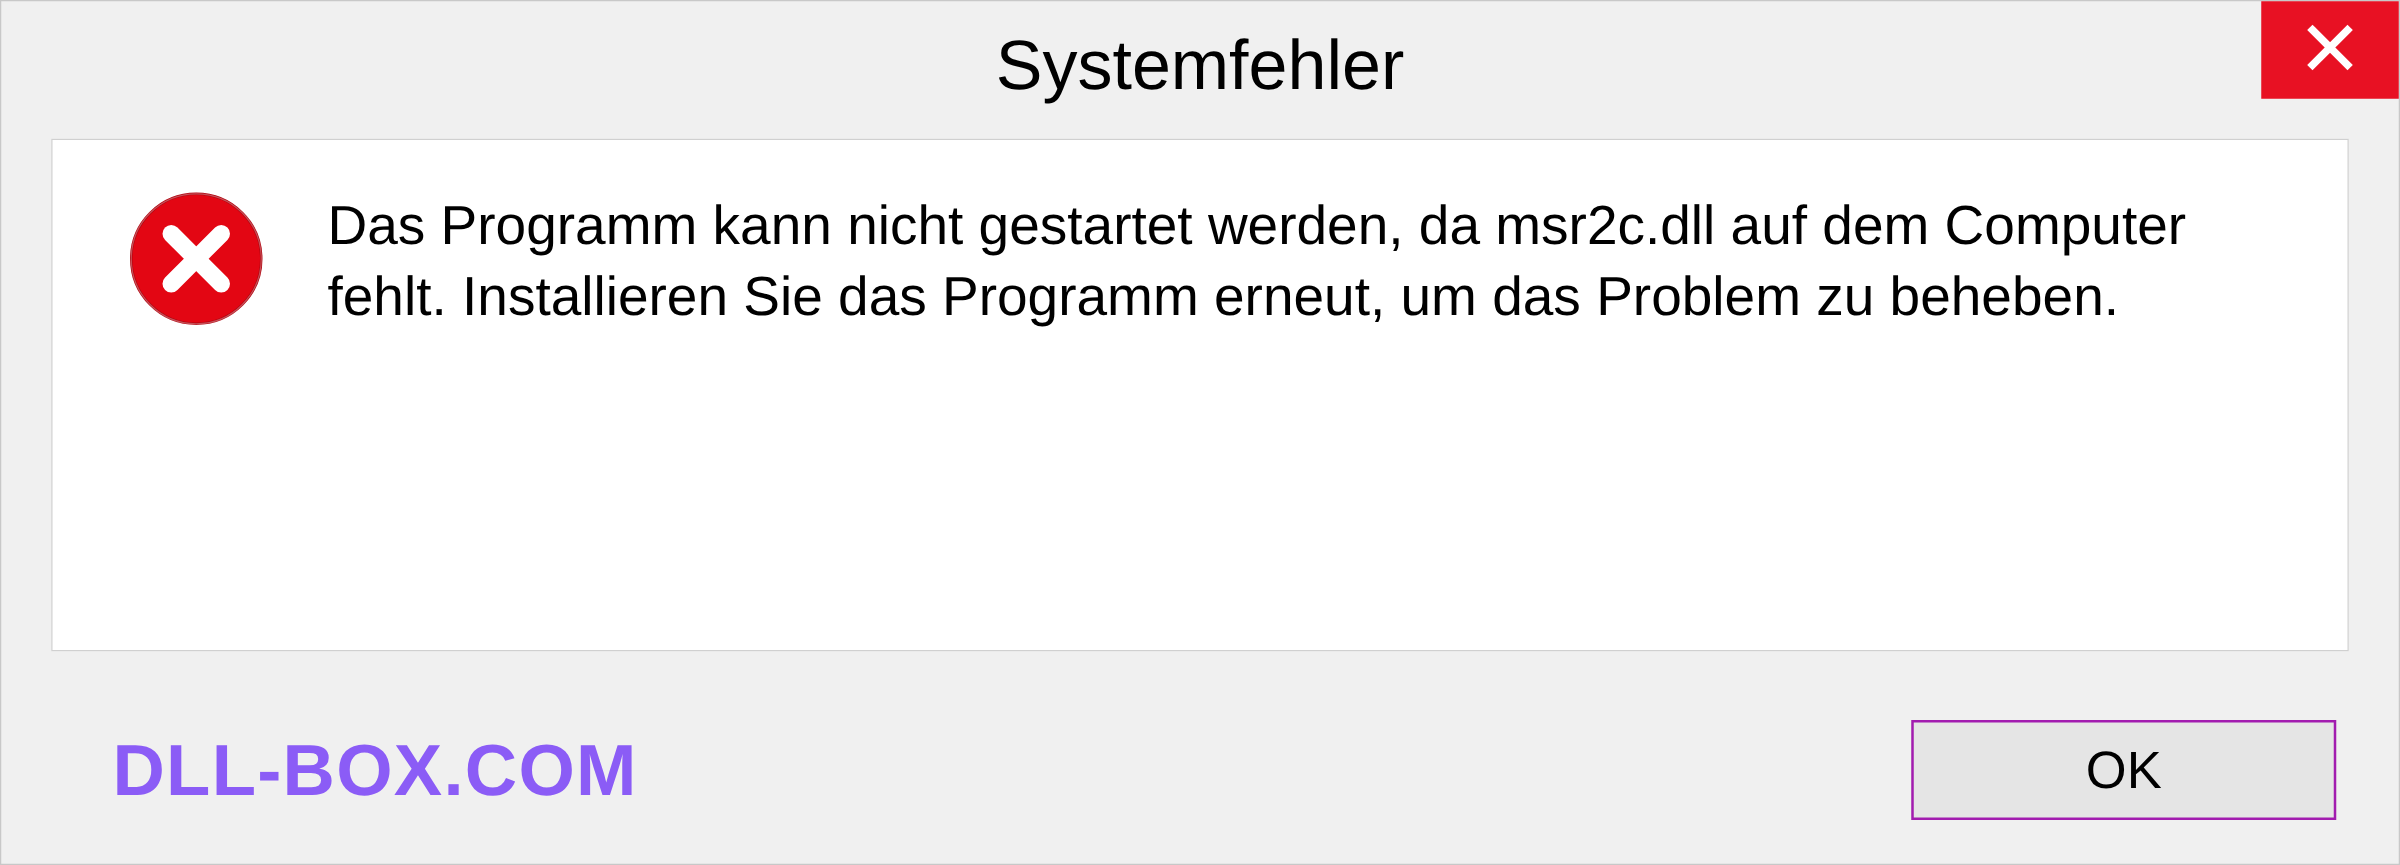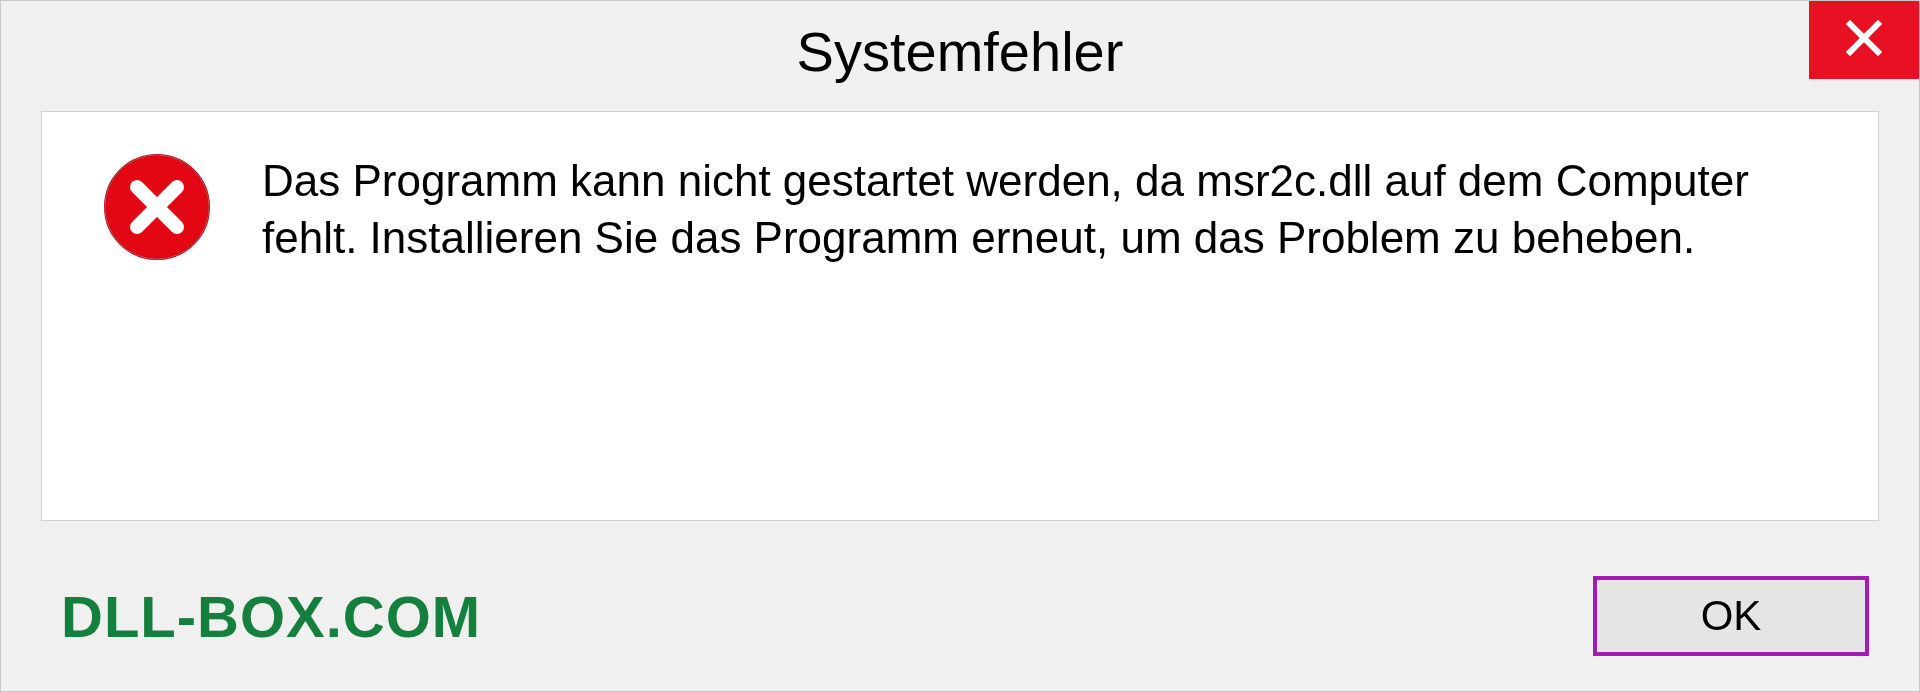"DLL-BOX.COM" .watermark { color: #15803d -> #8b5cf6; margin-left: none -> 29px }
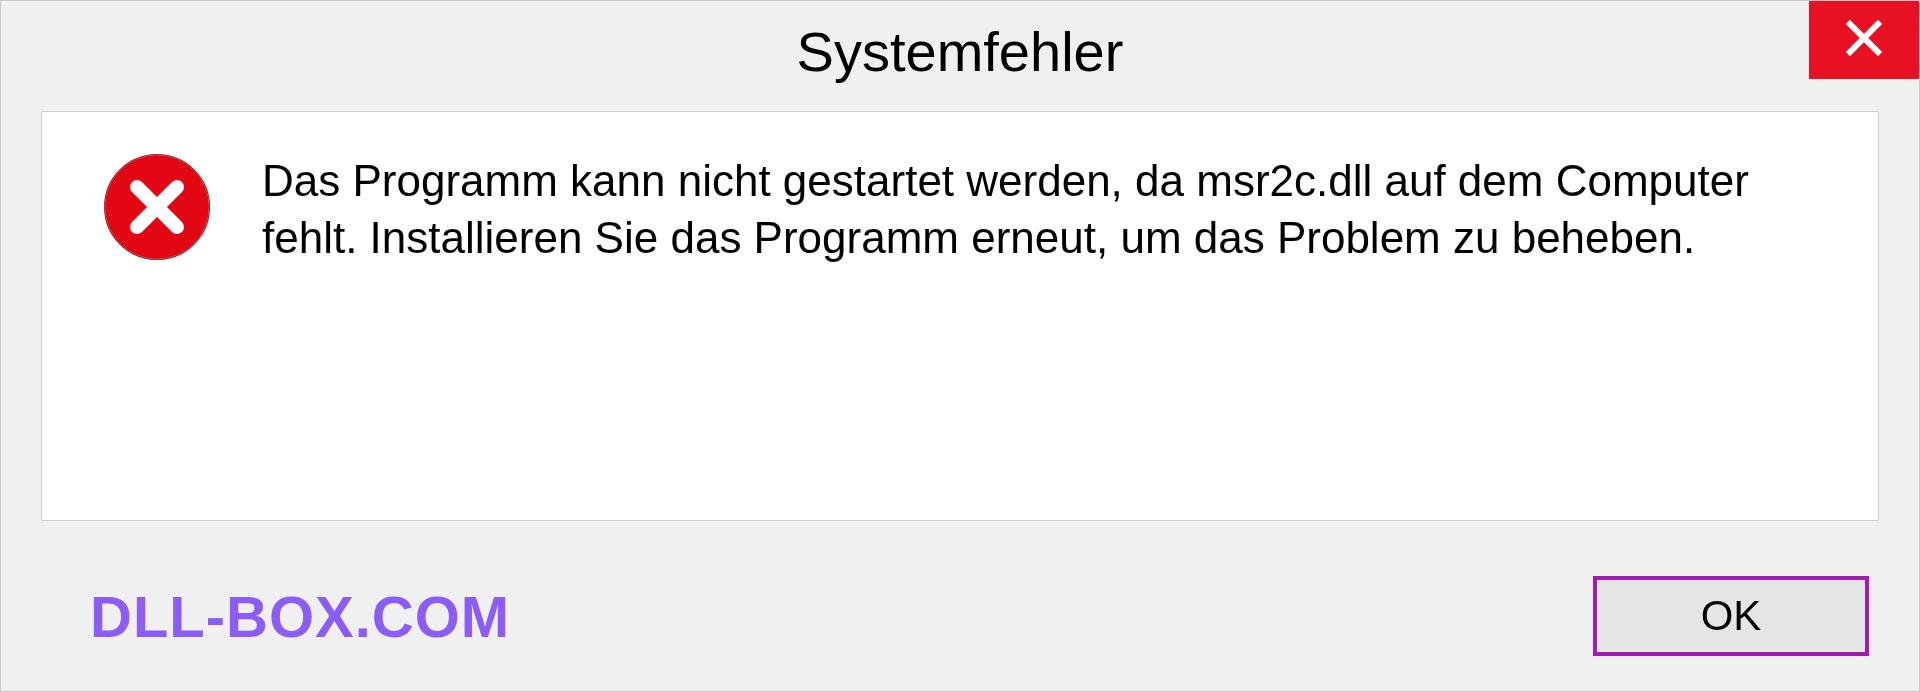"OK" .ok-button { border: 4px solid #a21caf -> 2px solid #a21caf; width: 276px -> 340px }
